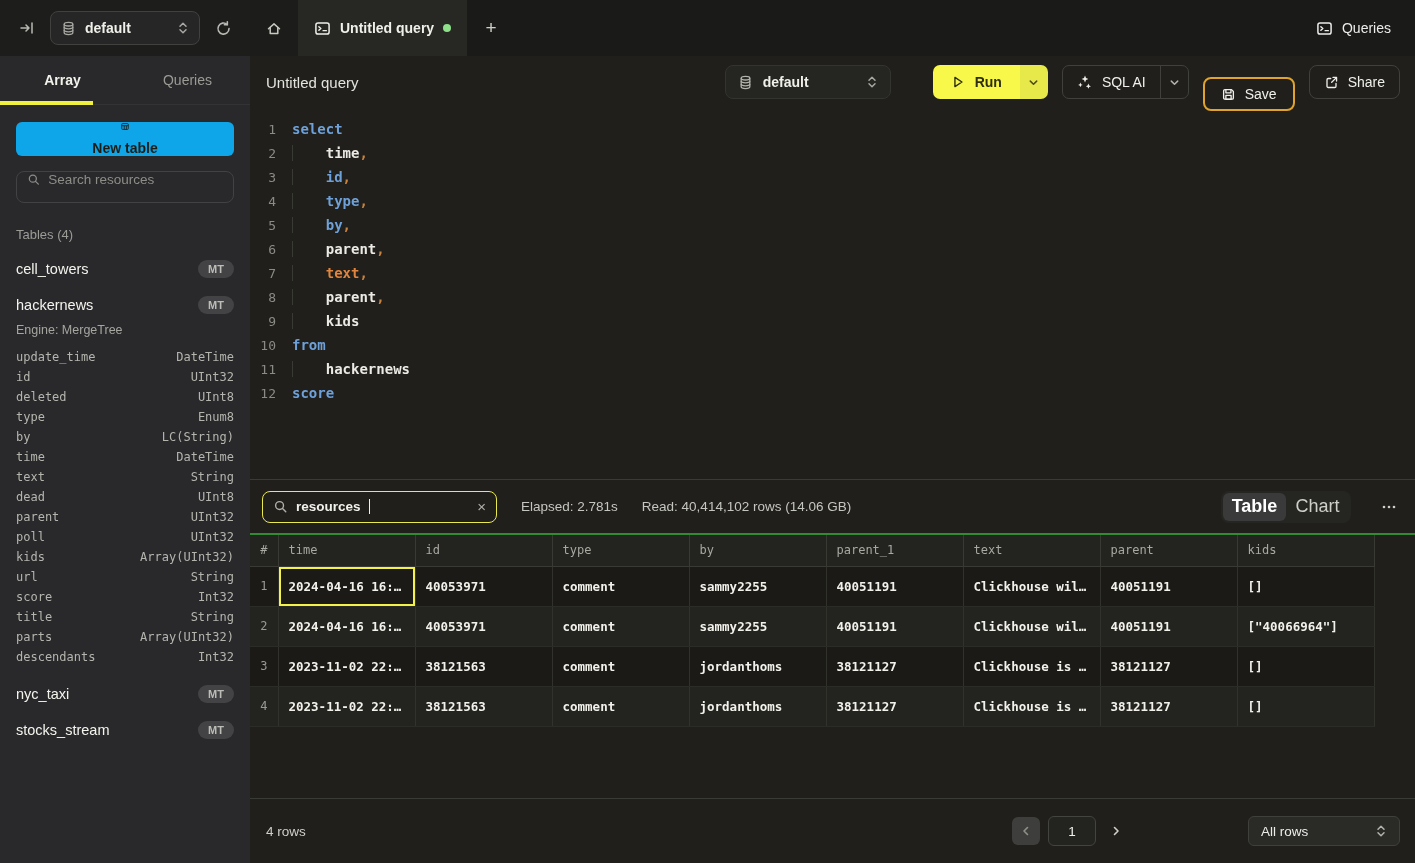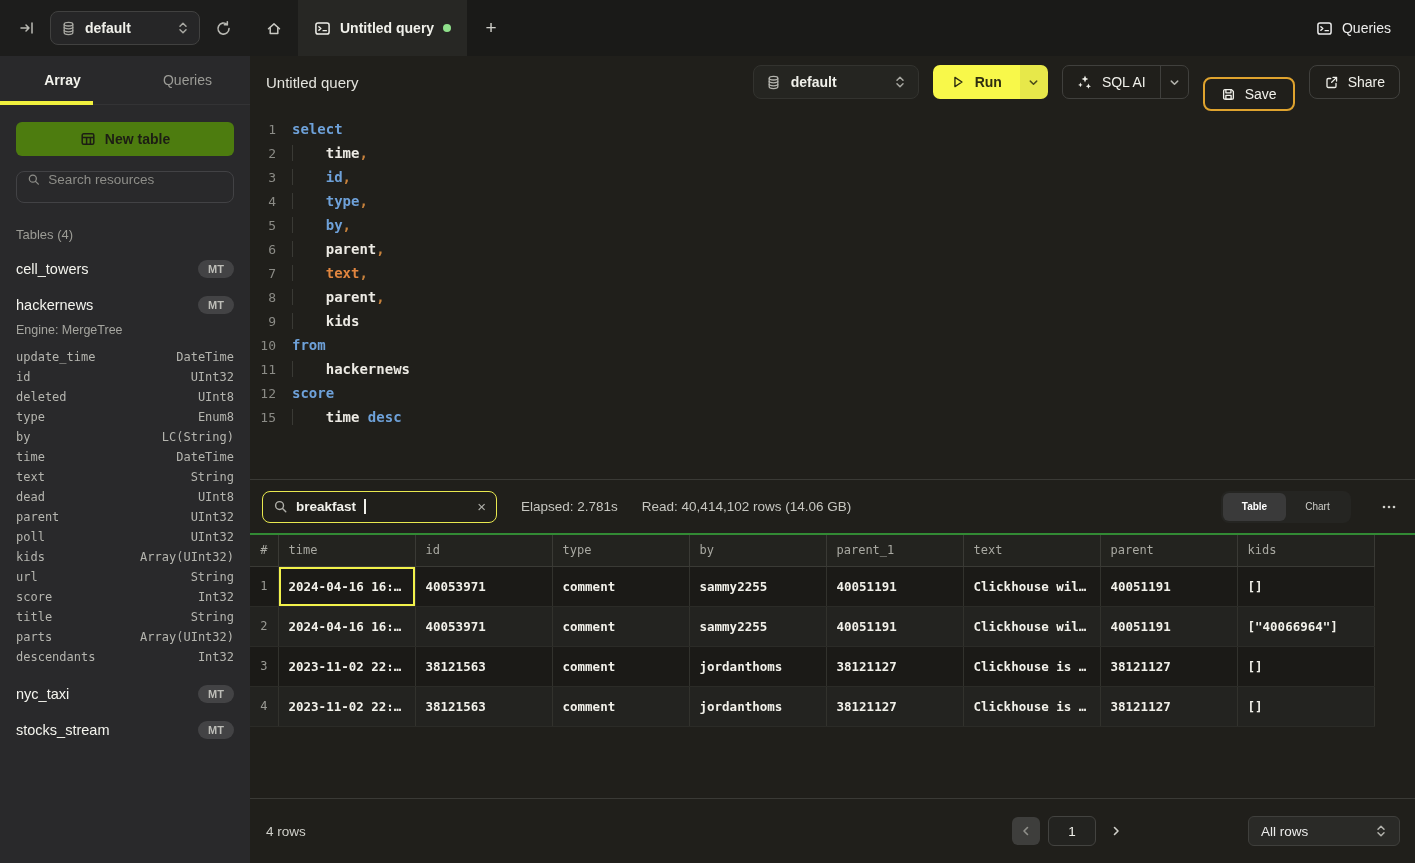"Run" .run-btn { margin-left: none -> 28px }
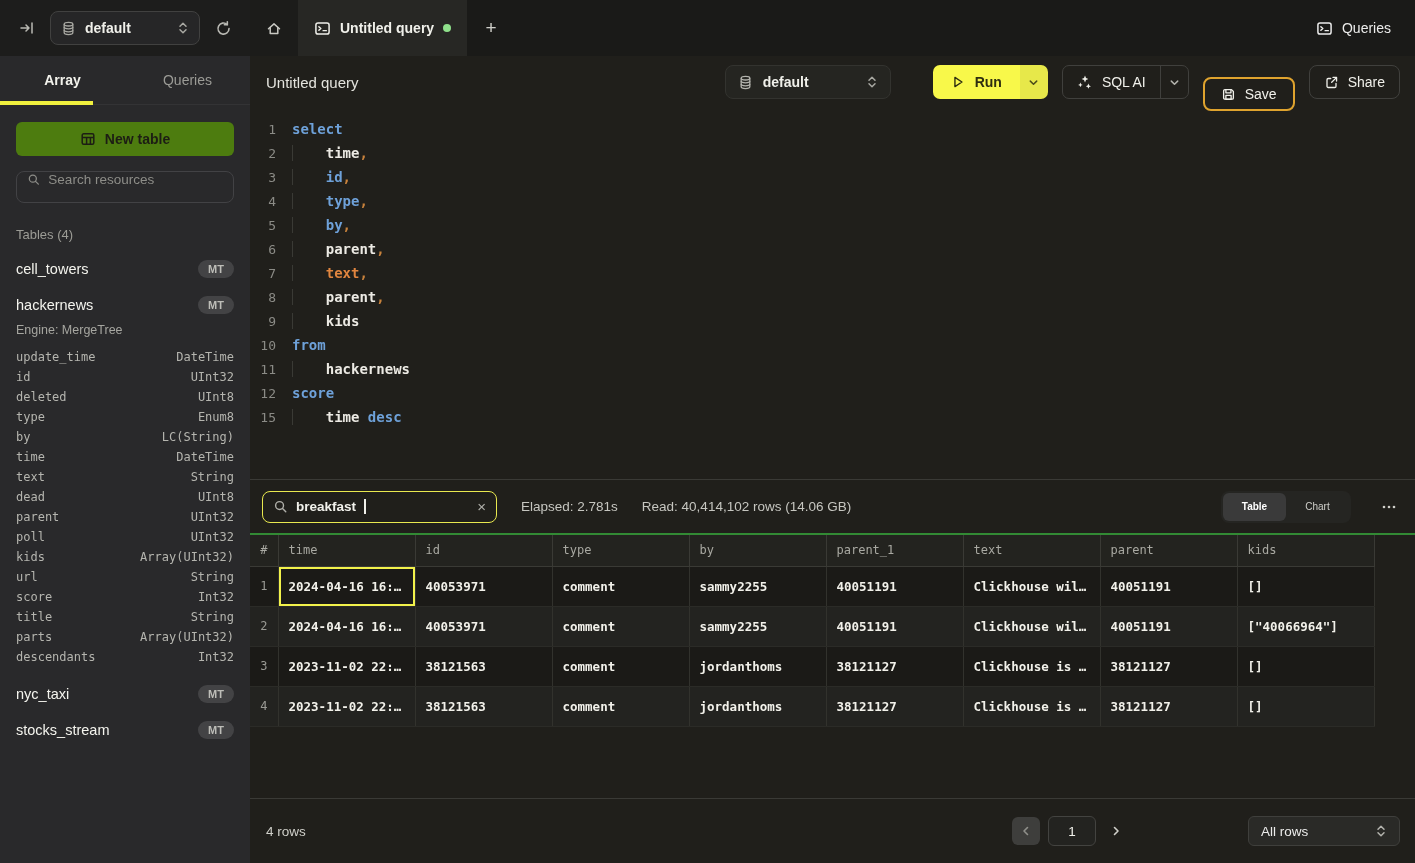"New table" .new-table-btn { background: #4d7c0f -> #0ea5e9; flex-direction: none -> column }
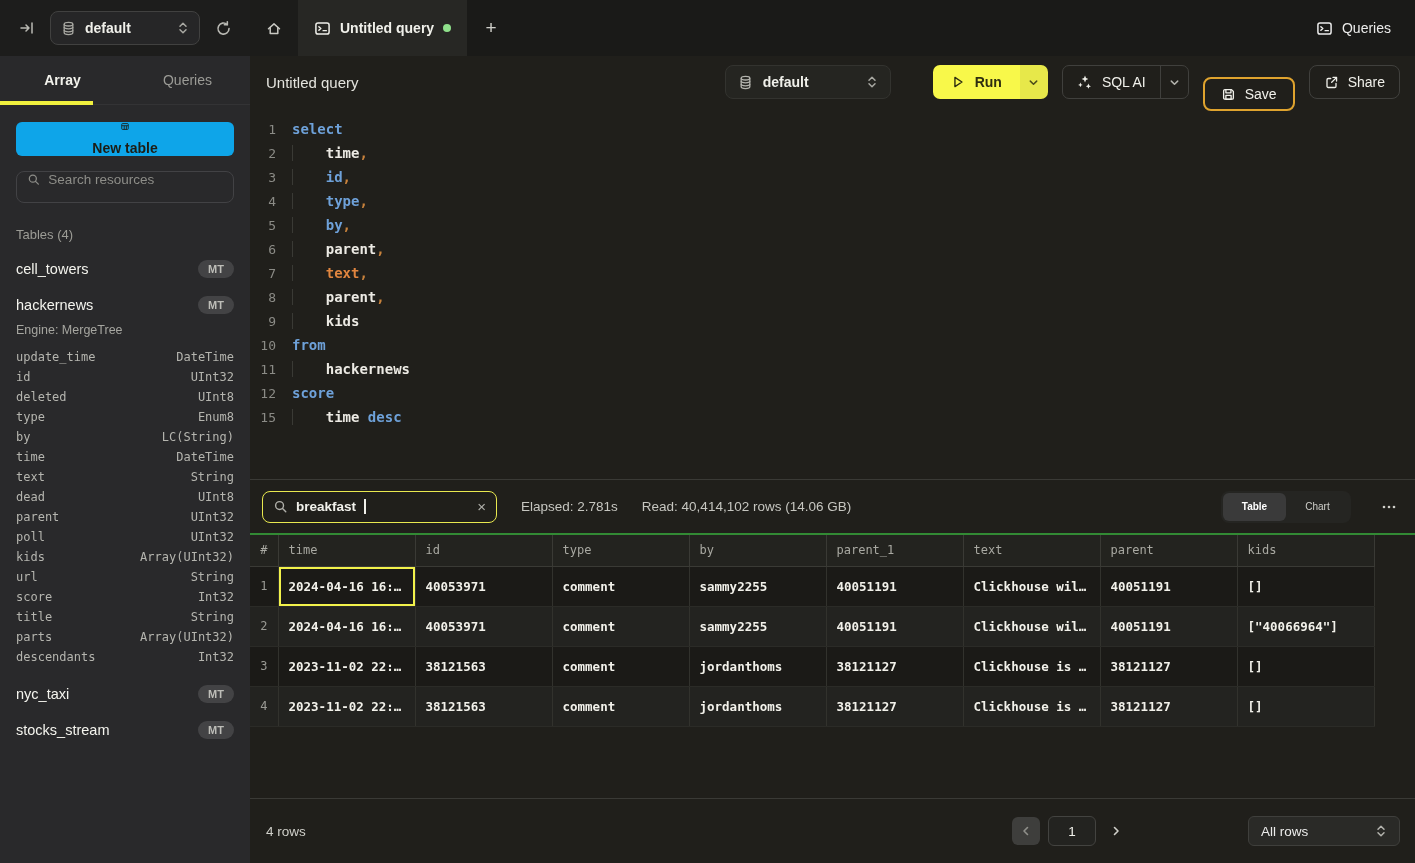"15" div.code-line { html: <div> <span>15</span> <span><span> time</span><span> desc</span></span> </div> -> none }
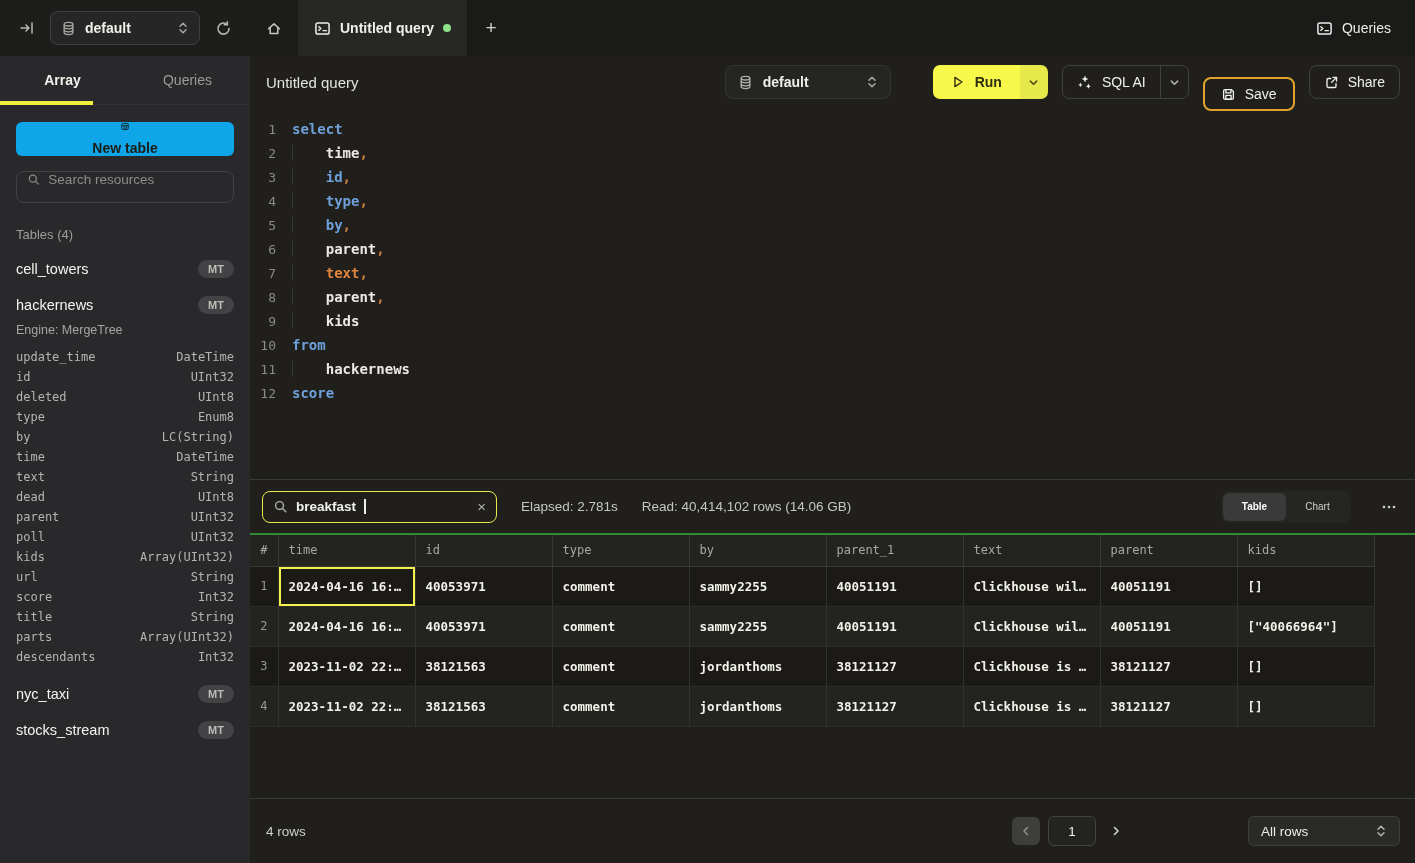"breakfast" span.txt { text: breakfast -> resources }
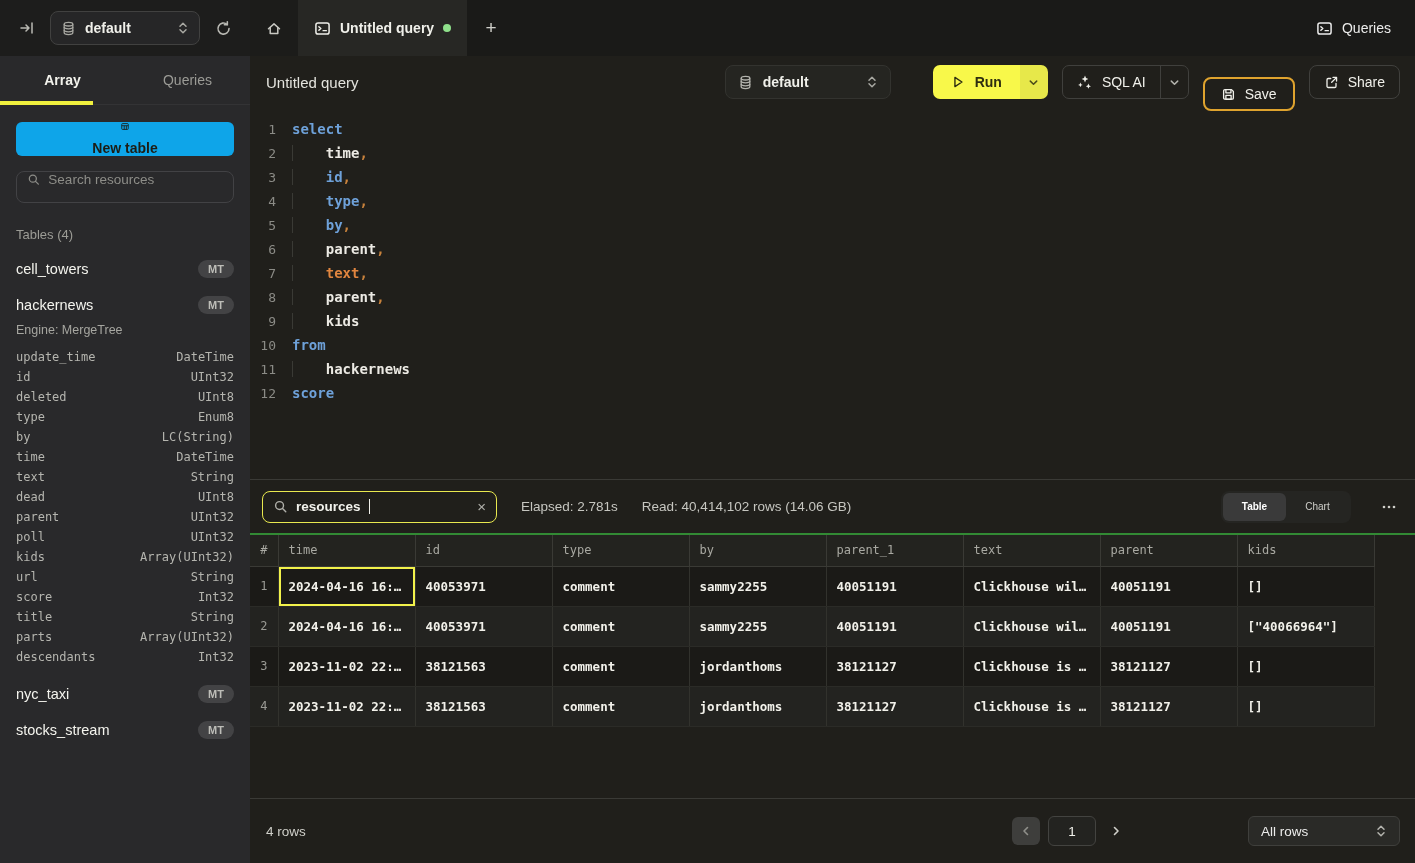"Table" .seg-item { font-size: 10px -> 18px }
